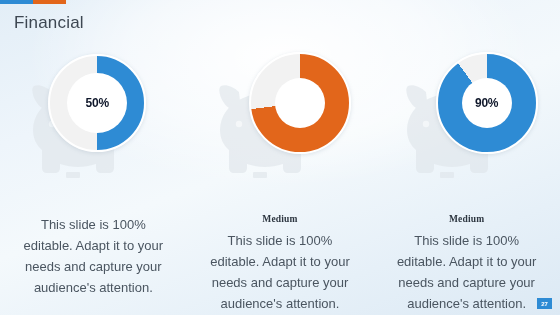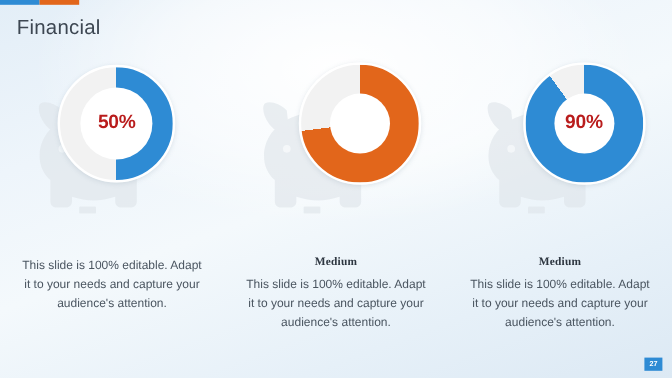"50%" .donut-hole { color: #b91c1c -> #0f172a; font-size: 16px -> 12px }
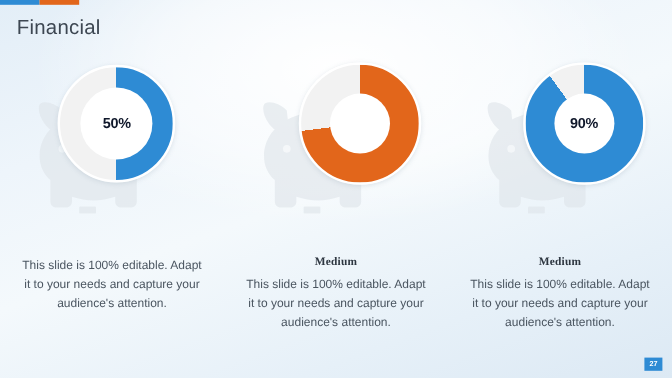"This slide is 100% editable." .caption-body { font-size: 10px -> 13px }
